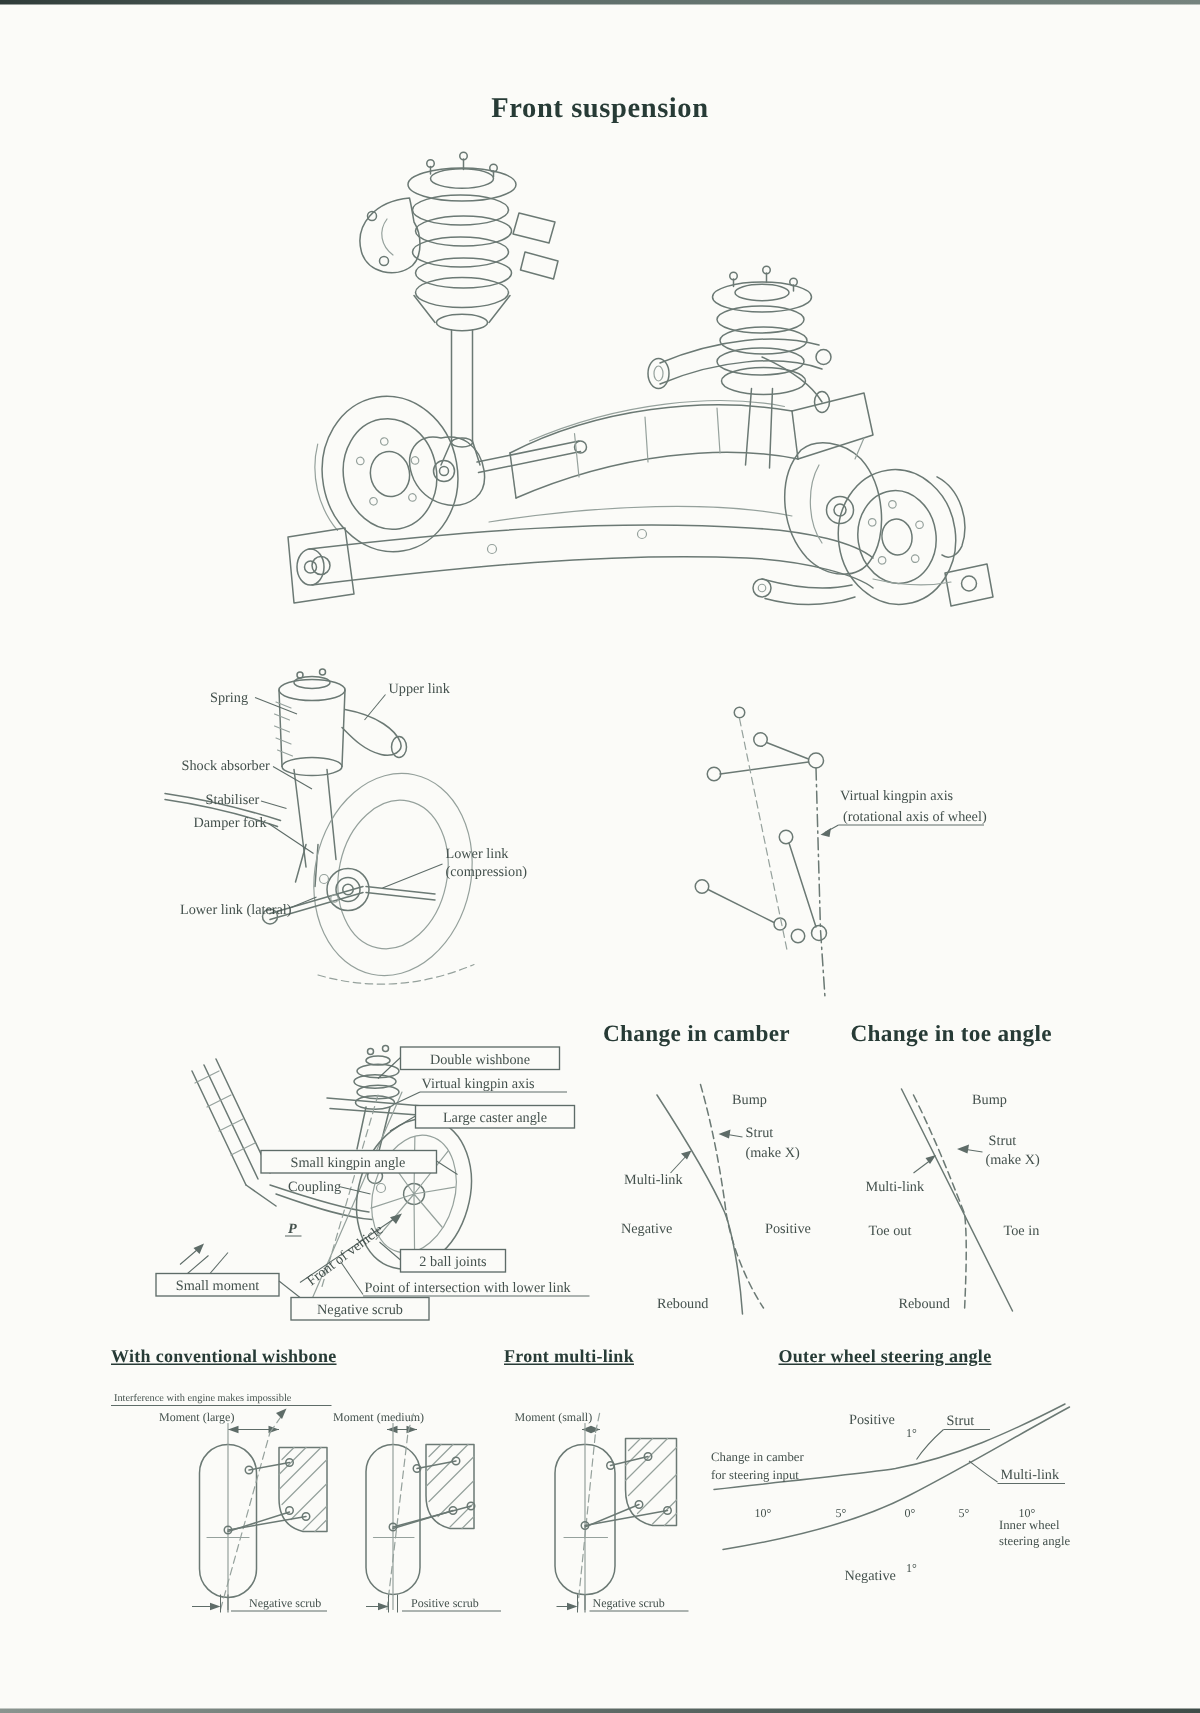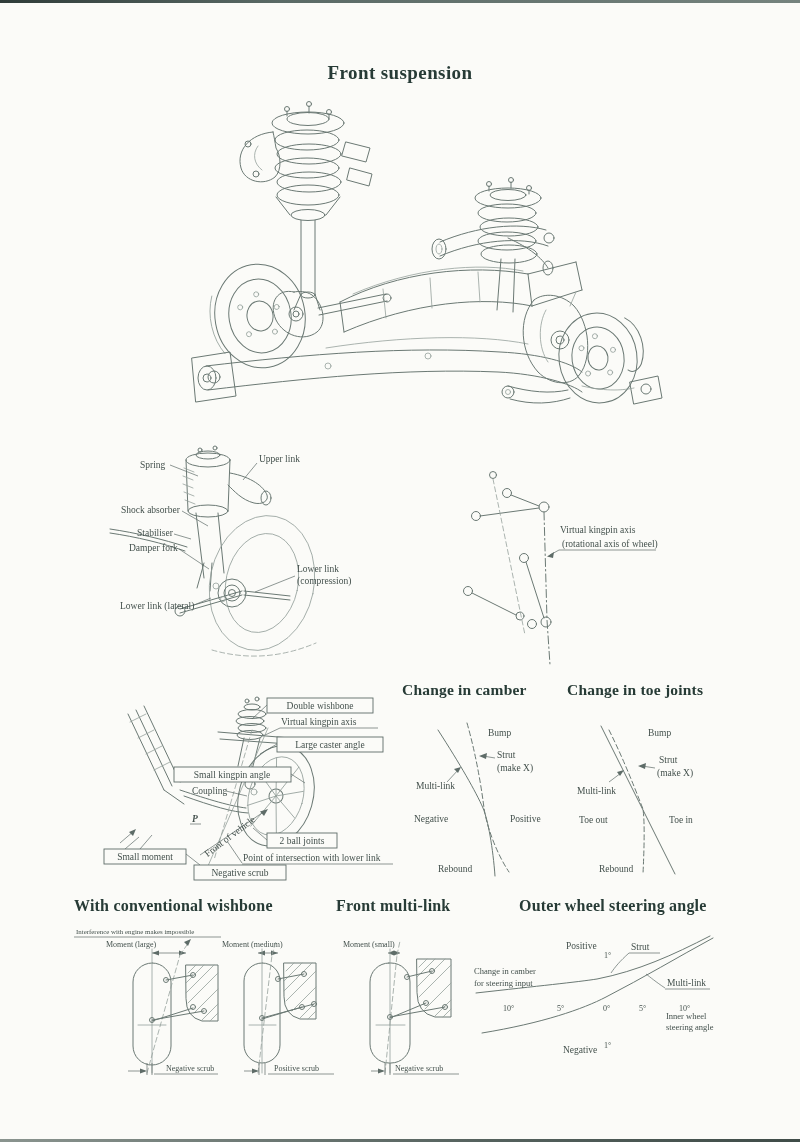"Change in toe joints" div.h { text: joints -> angle }
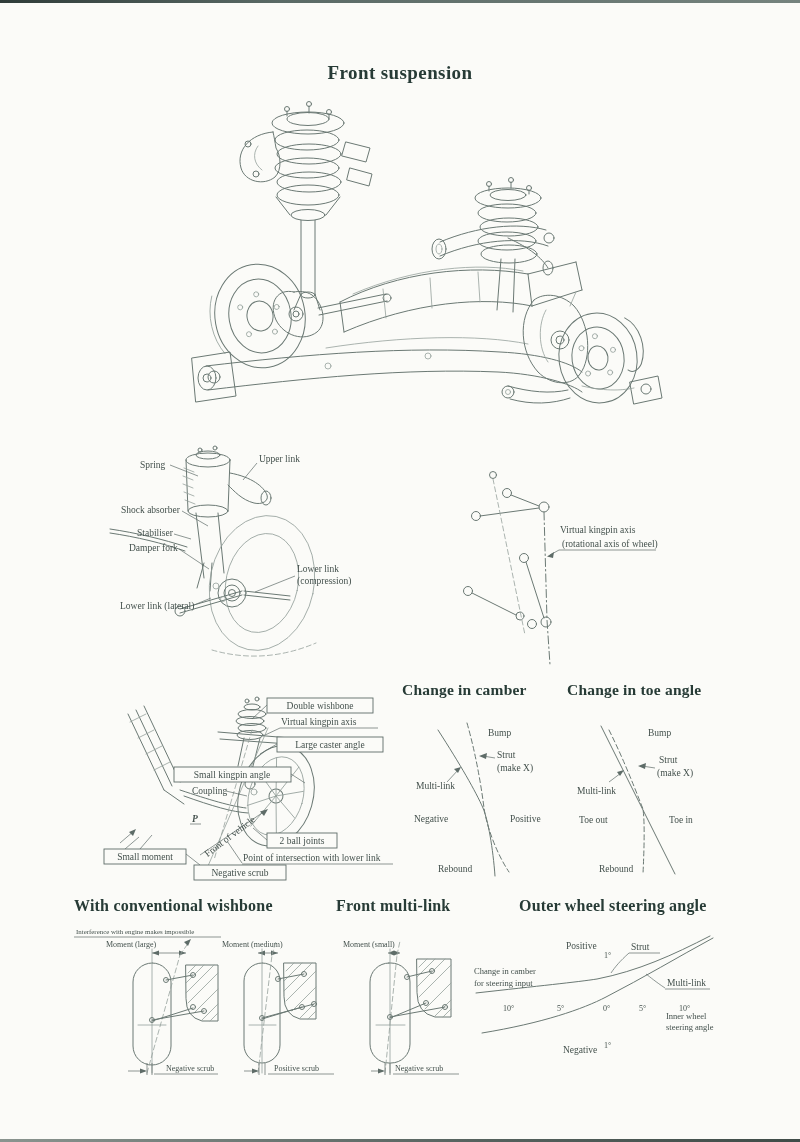"With conventional wishbone" .h16 { font-size: 16px -> 12px; text-decoration: none -> underline }
